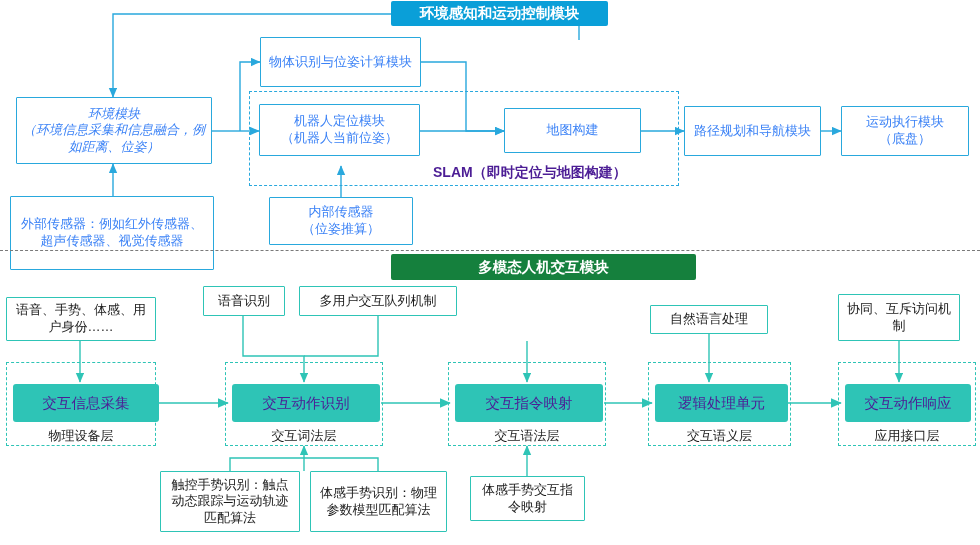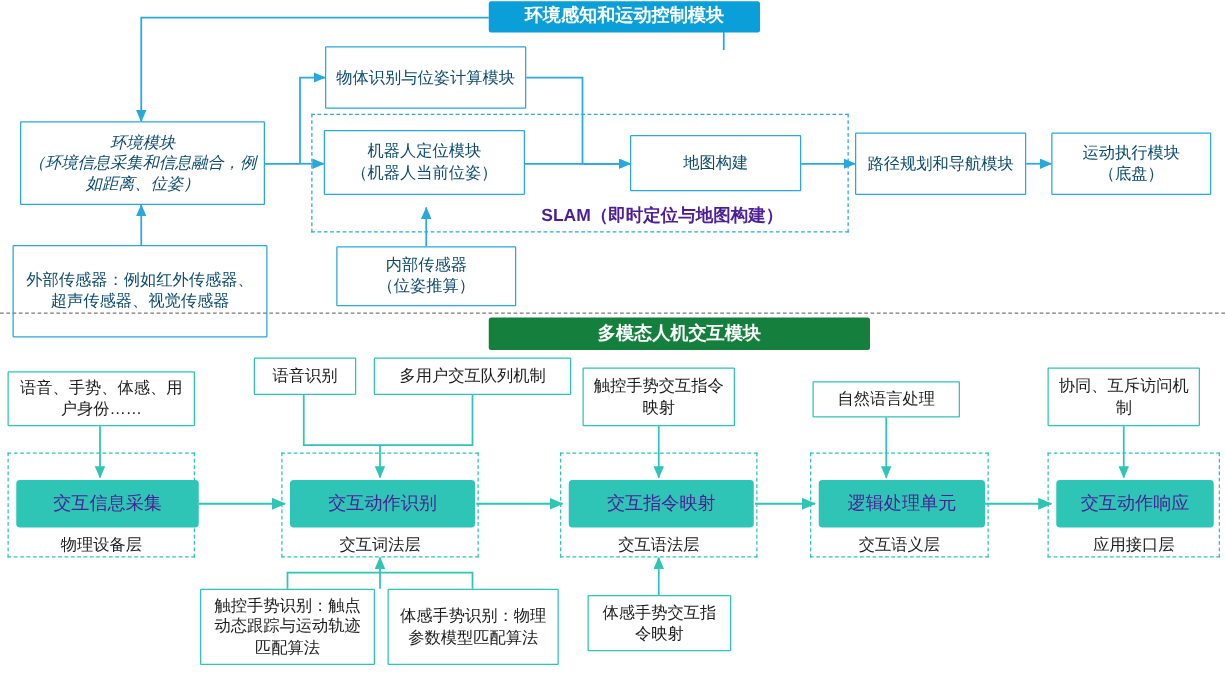"物体识别与位姿计算模块" .box-blue { color: #0c4a6e -> #3b82f6 }
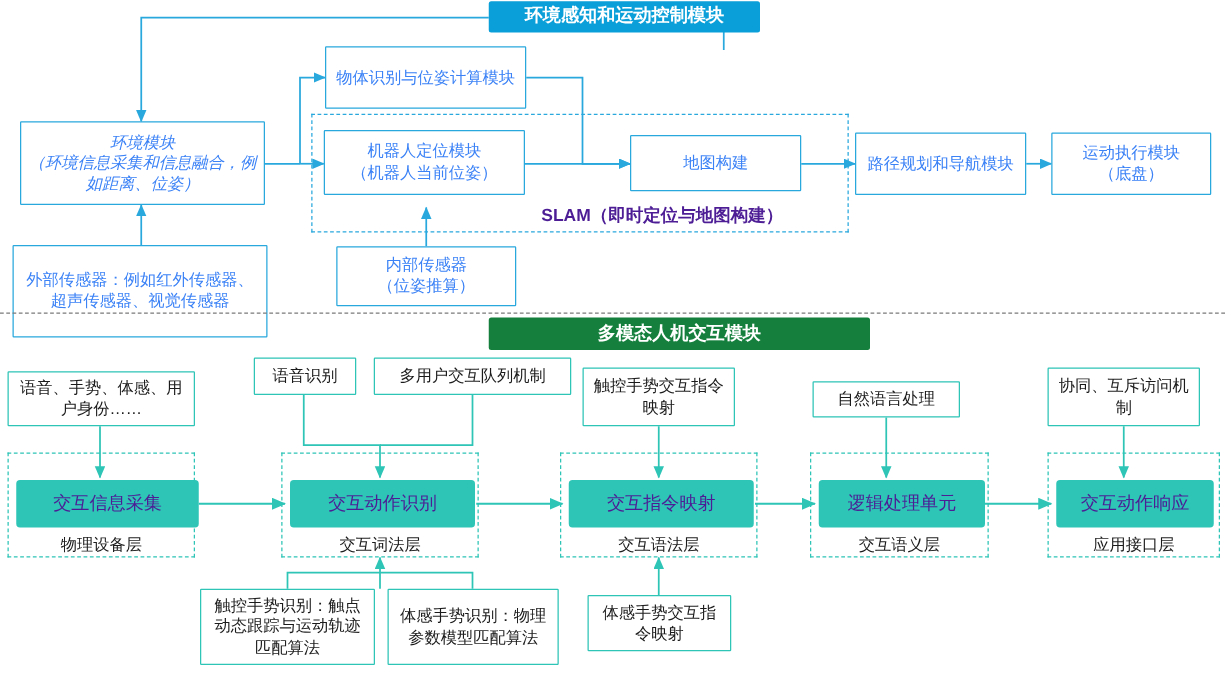"触控手势交互指令映射" div.node { html: <div>触控手势交互指令映射</div> -> none }
